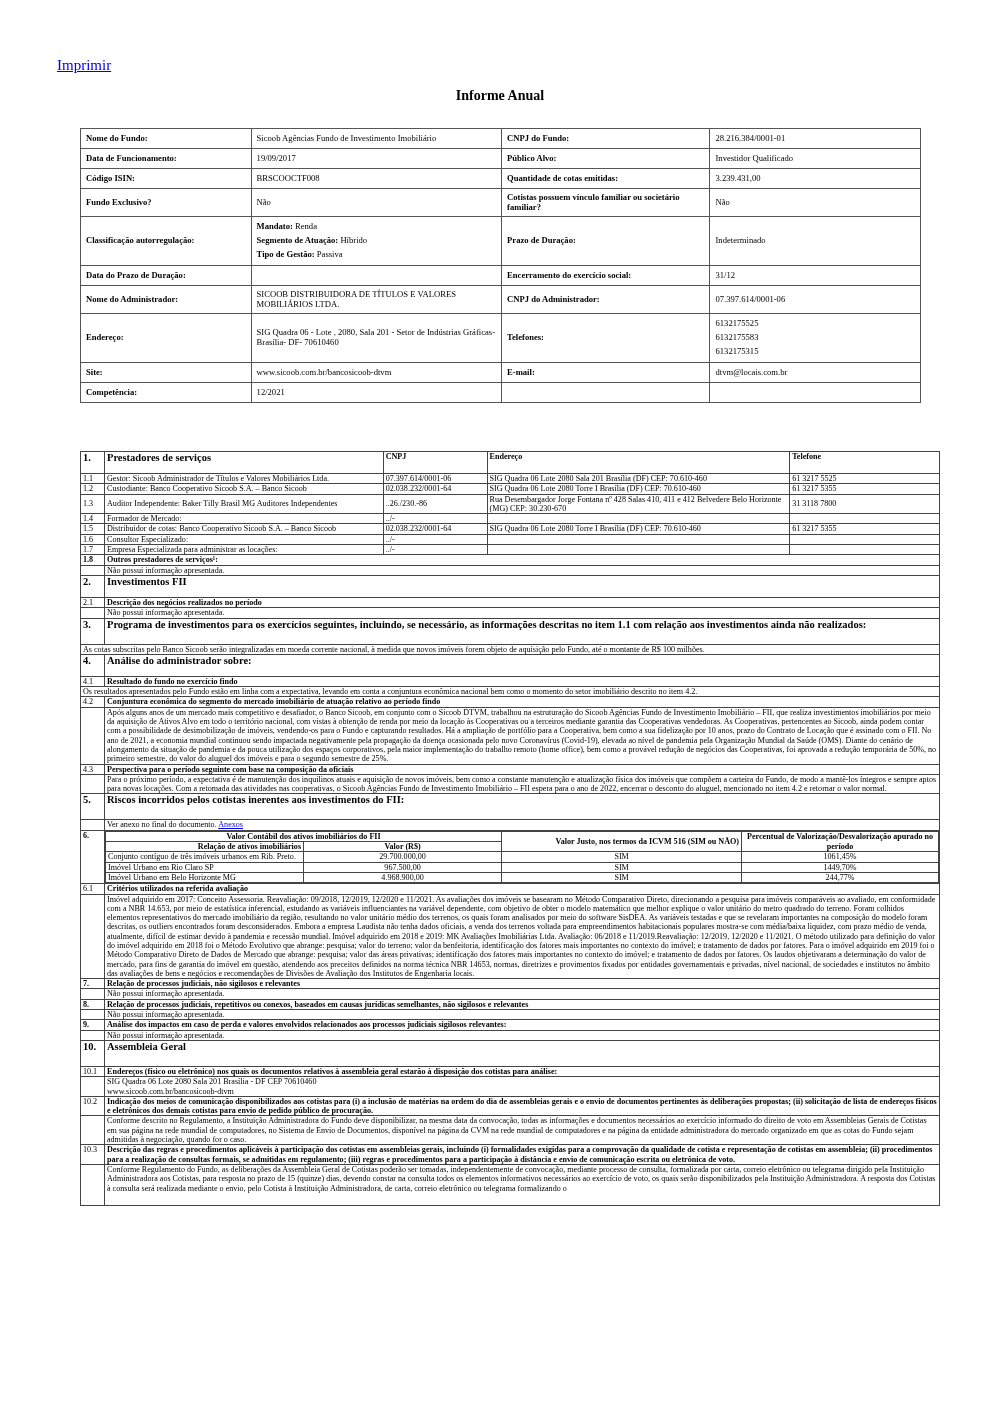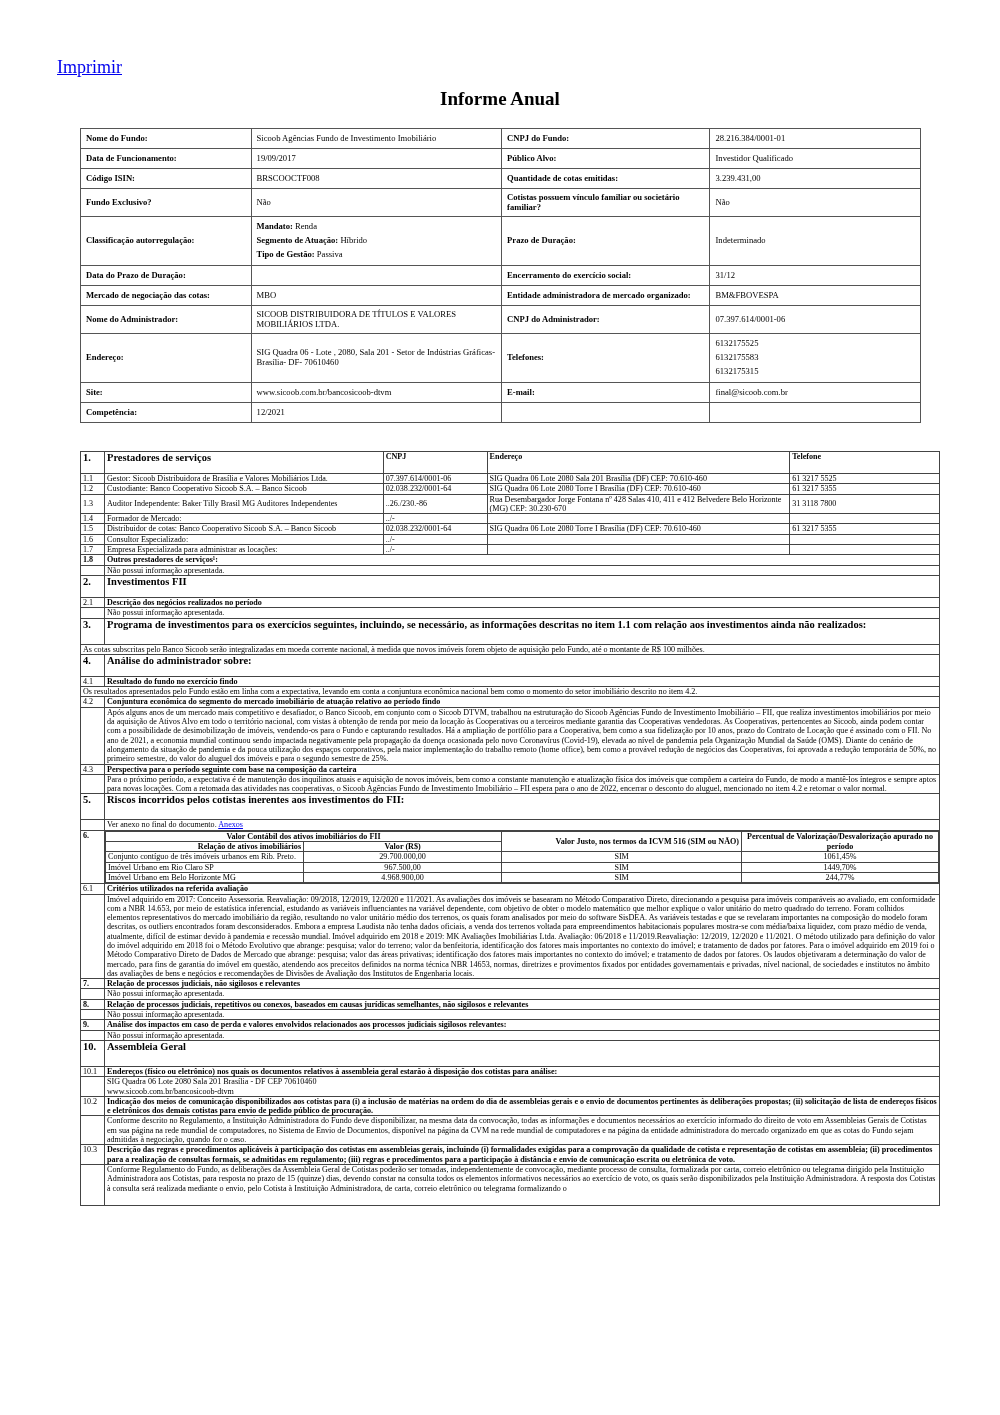"Imprimir" .print-link { font-size: 18px -> 15px }
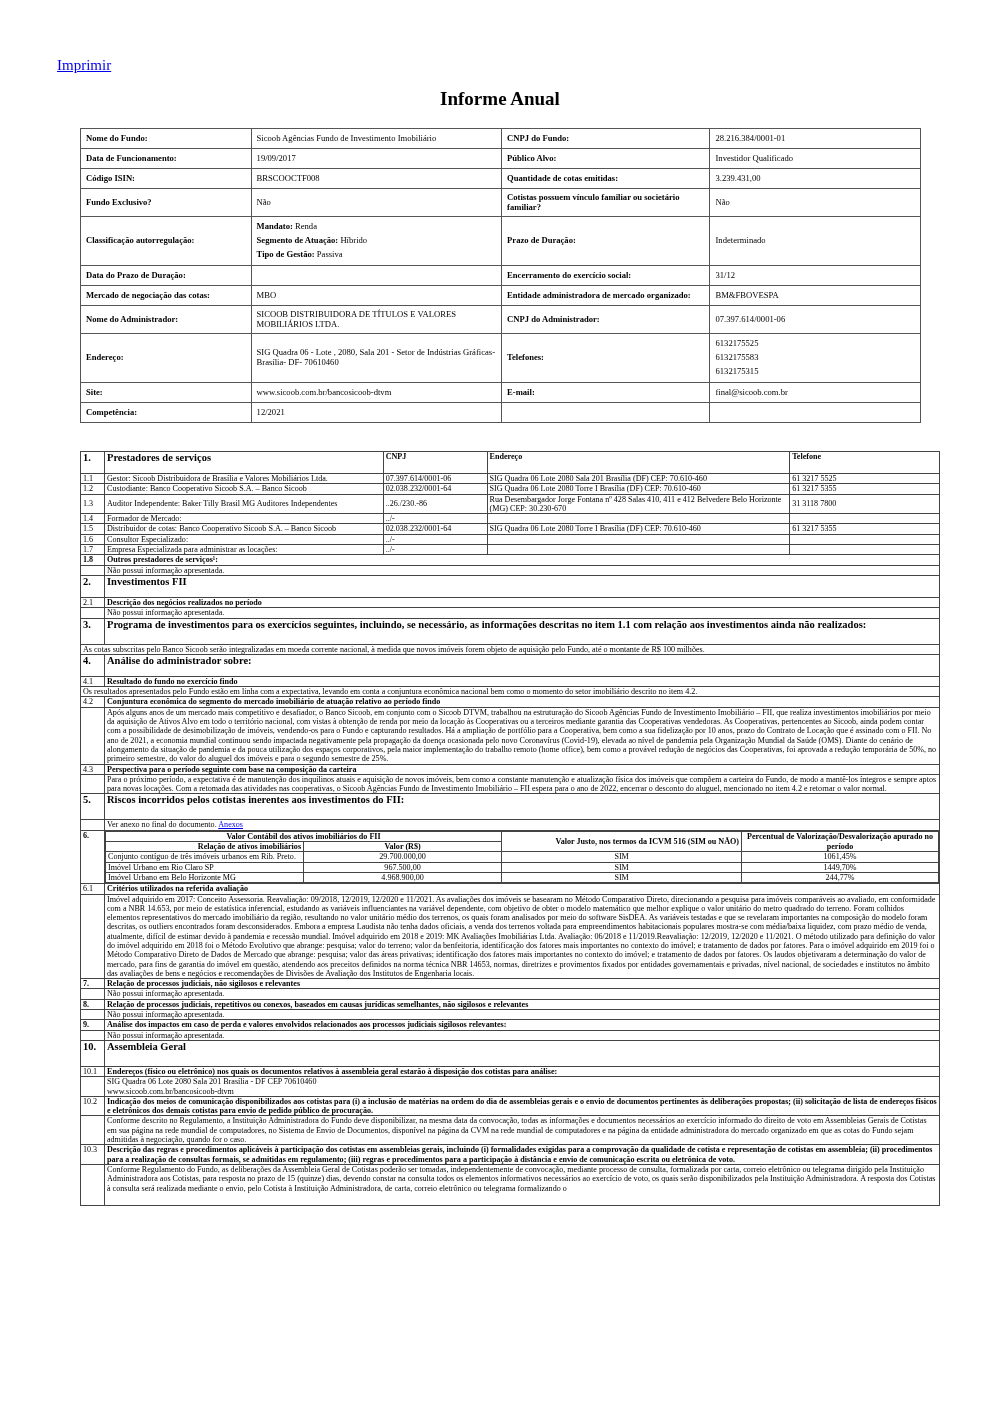"Informe Anual" .title { font-size: 19px -> 14px }
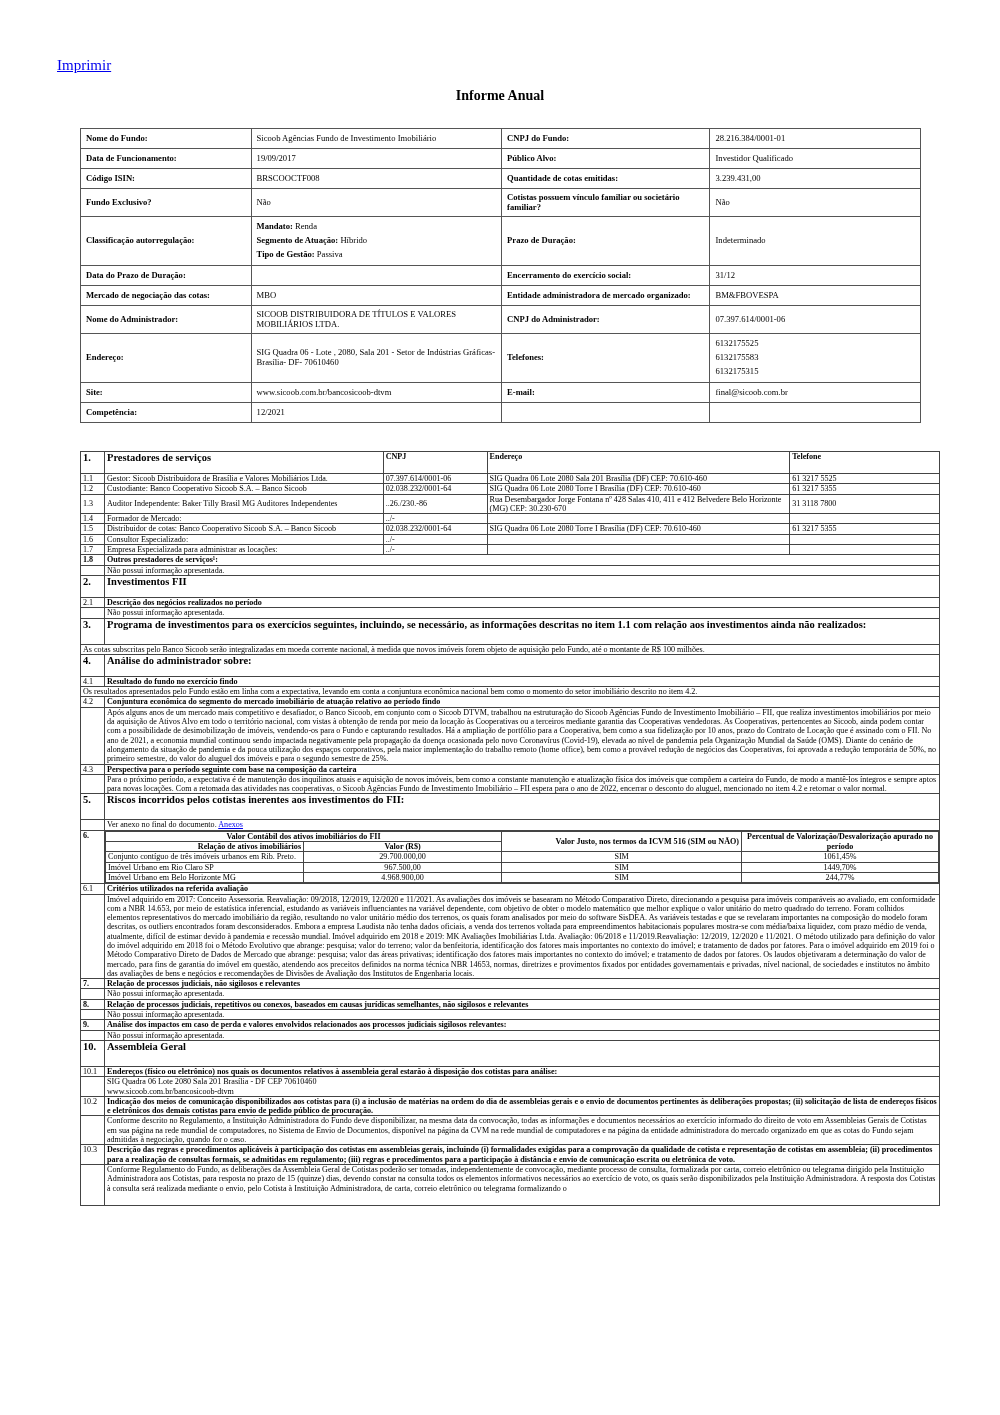"Mercado de negociação das cotas:" tr { html: <tr> <td>Mercado de negociação das cotas:</td> <td>MBO</td> <td>Entidade administradora de mercado organizado:</td> <td>BM&amp;FBOVESPA</td> </tr> -> none }
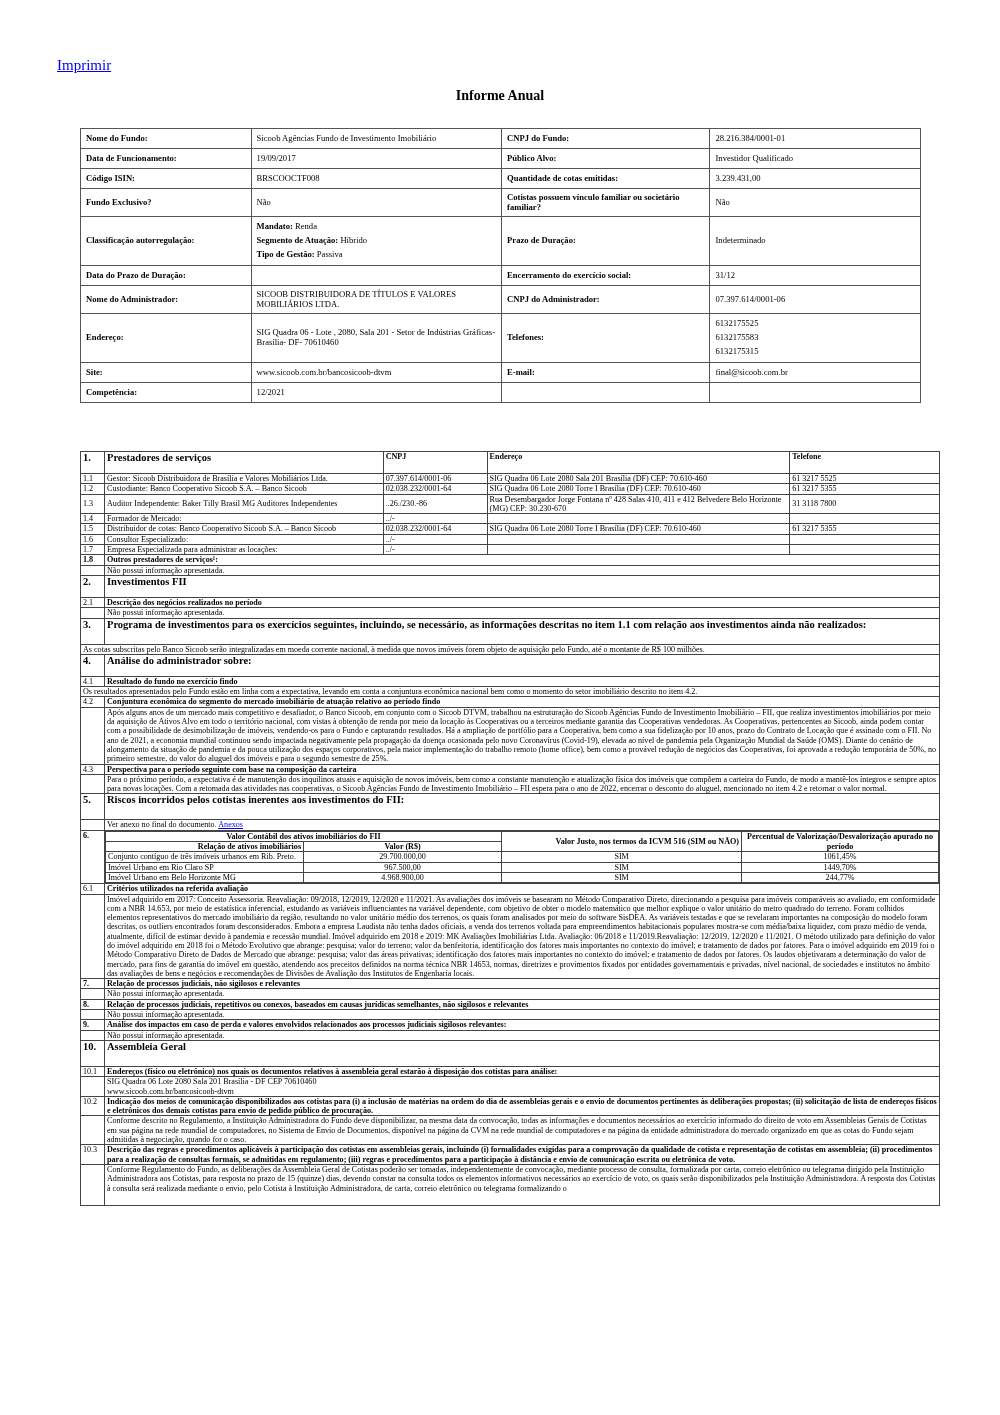"final@sicoob.com.br" td.c4 { text: final@sicoob.com.br -> dtvm@locais.com.br }
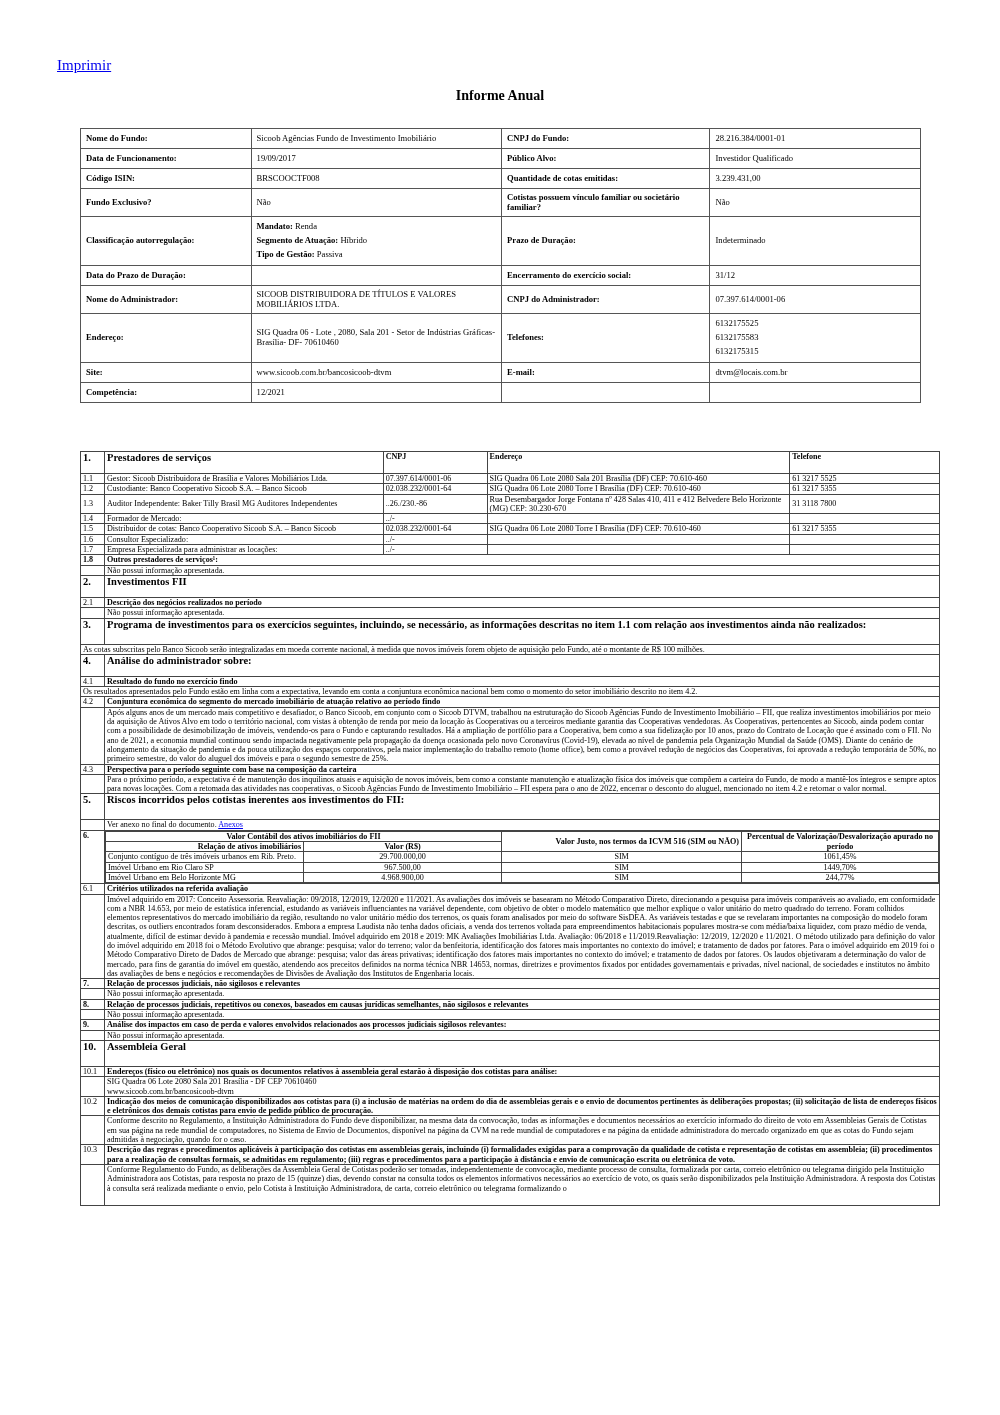"Gestor: Sicoob Distribuidora de Brasília" td.vmid { text: Distribuidora de Brasília -> Administrador de Títulos }
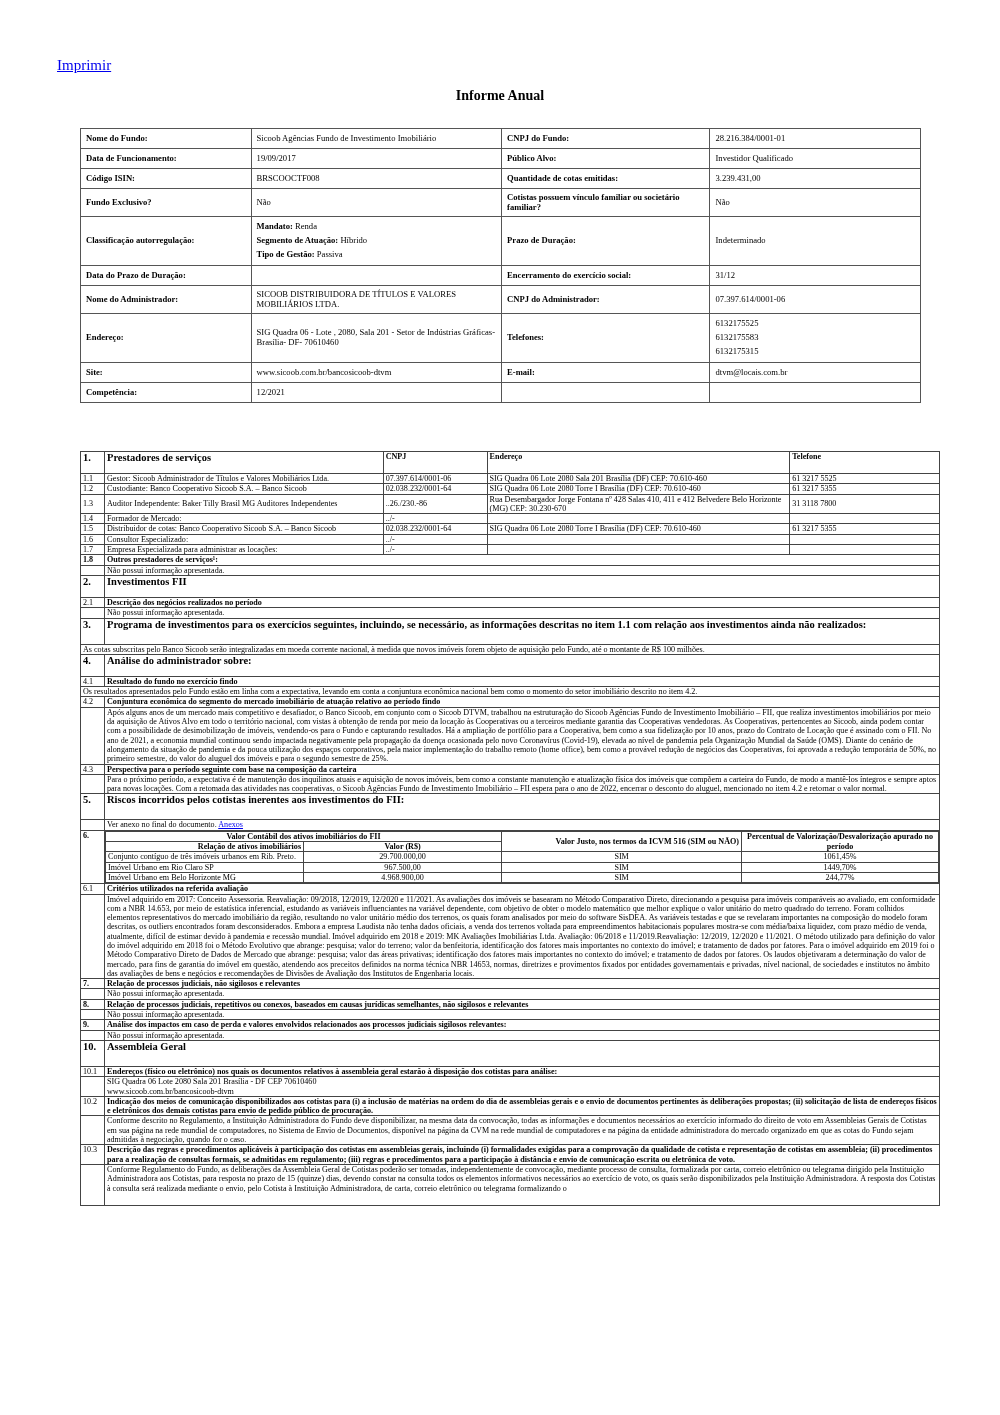"Perspectiva para o período seguinte" td.h2 { text: carteira -> oficiais }
